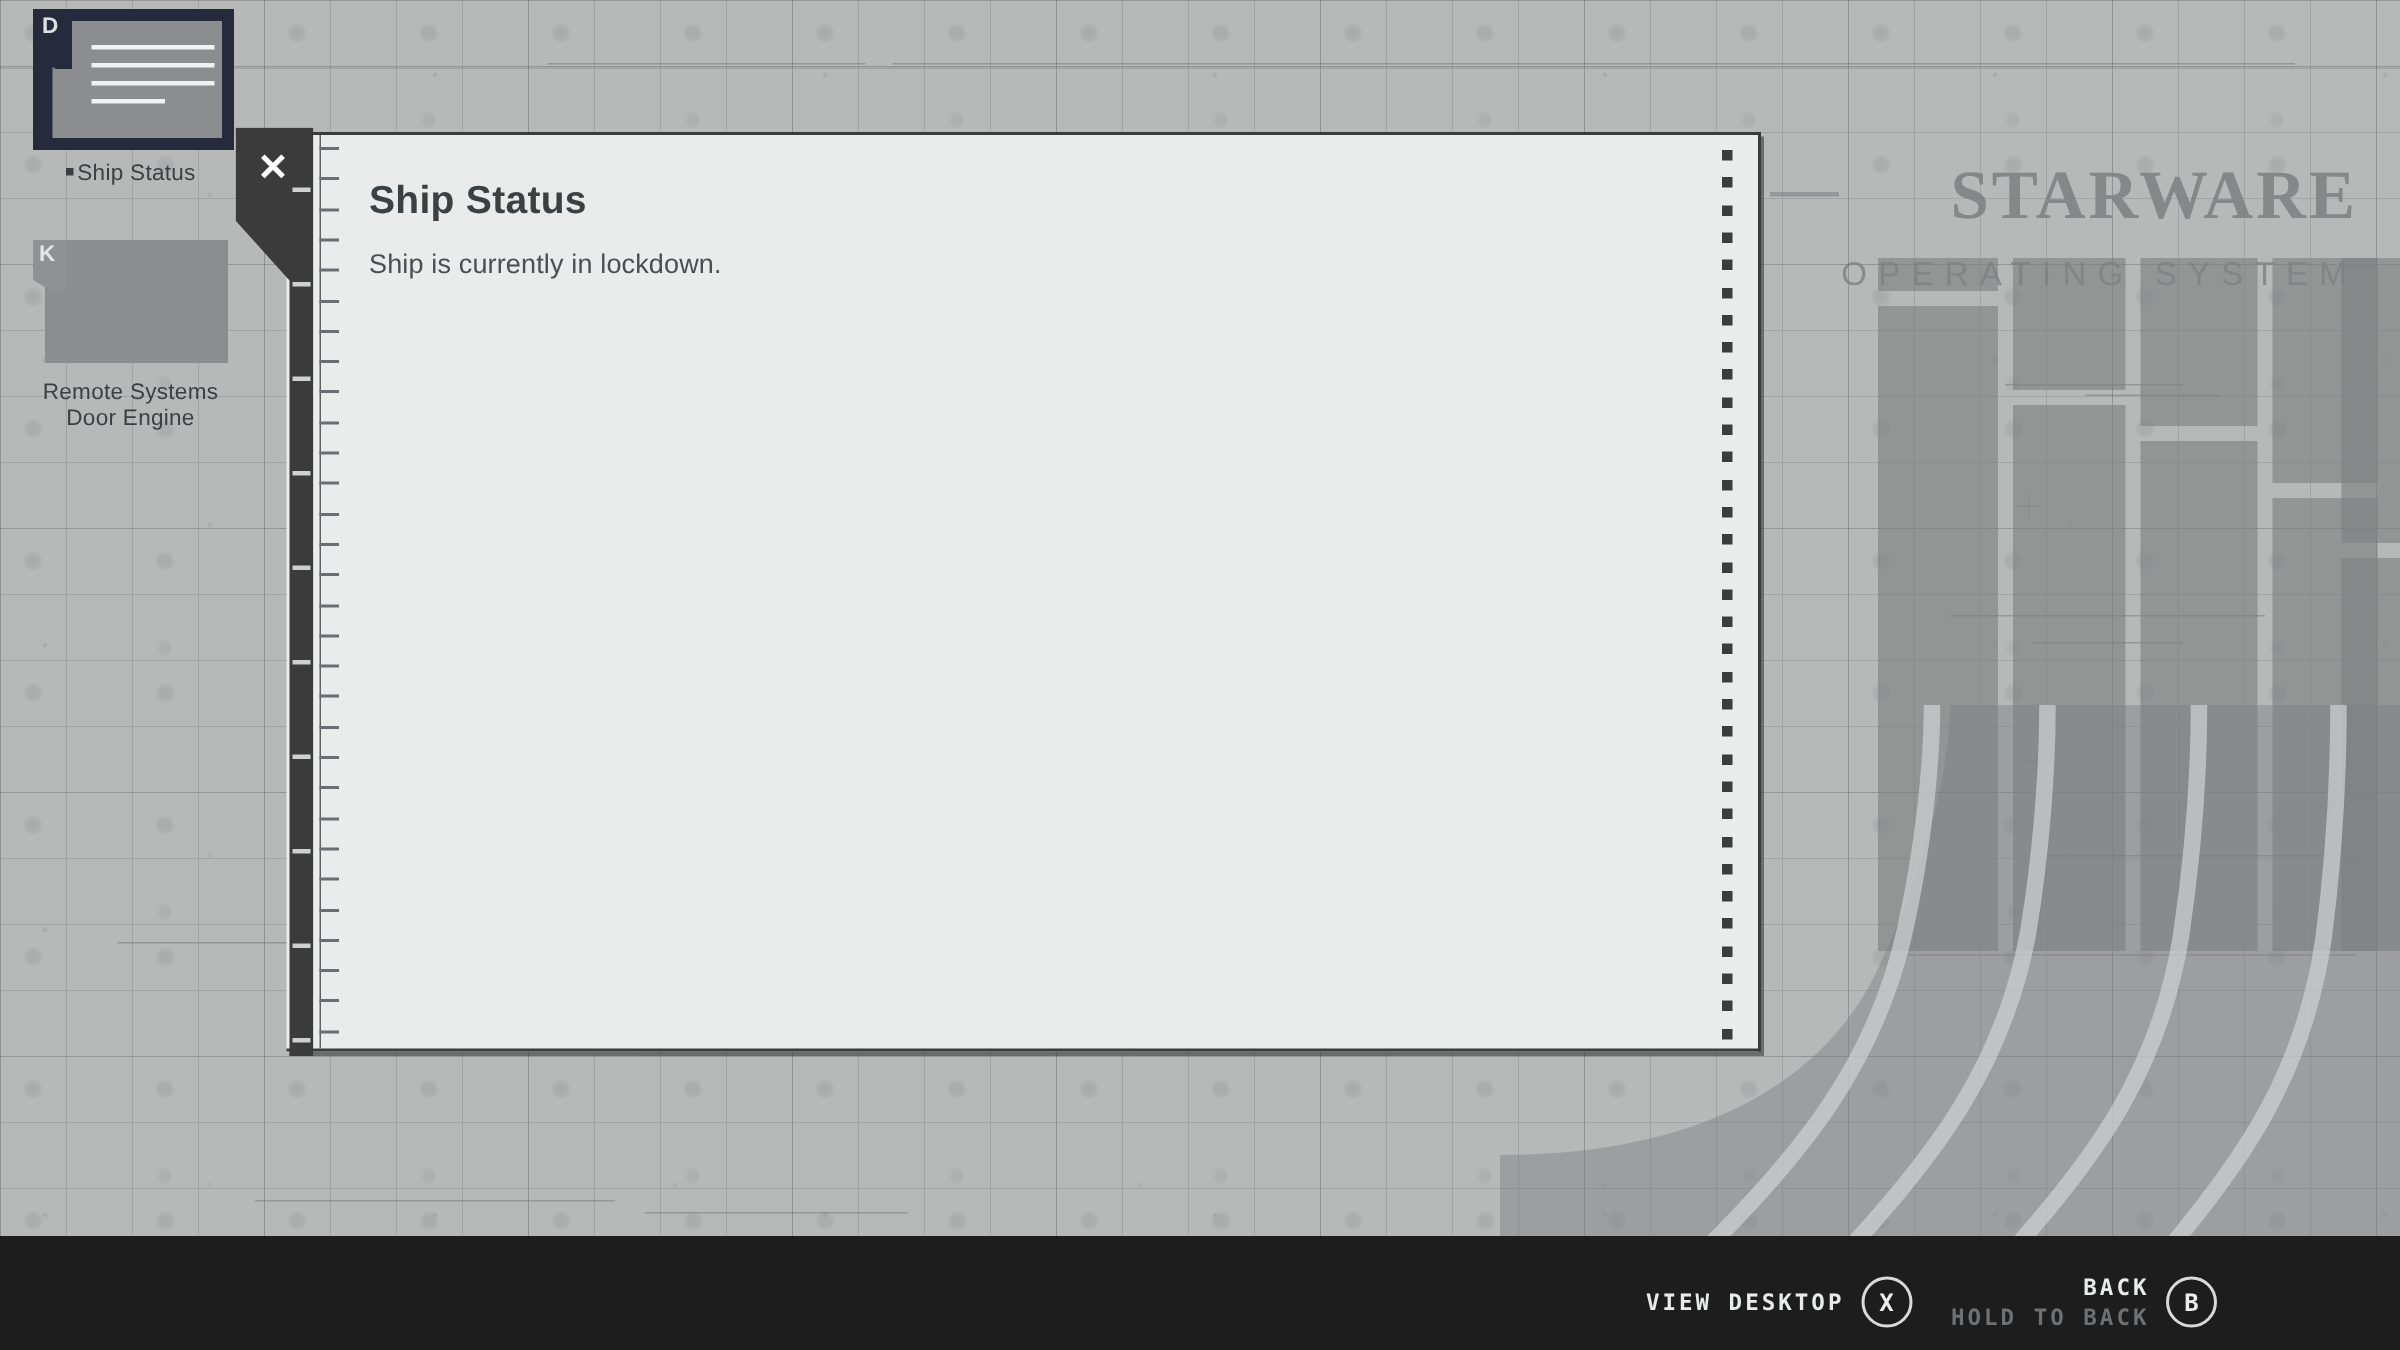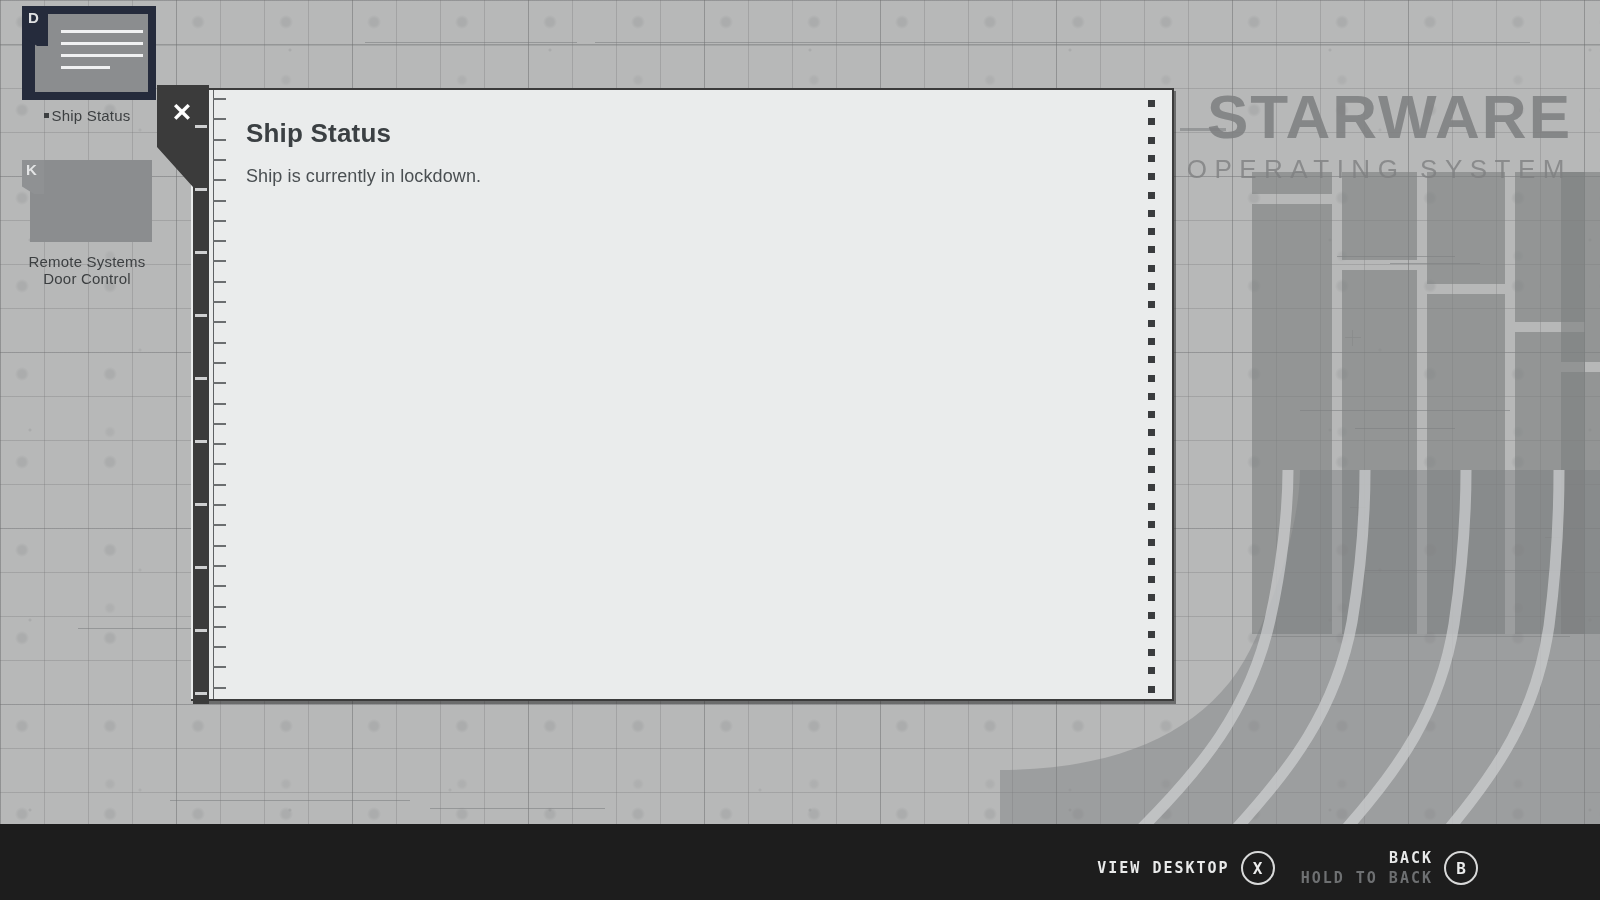"STARWARE" .brand-main { font-family: Liberation Sans, sans-serif -> Liberation Serif, serif; font-size: 62px -> 46px; margin-top: none -> 20px }
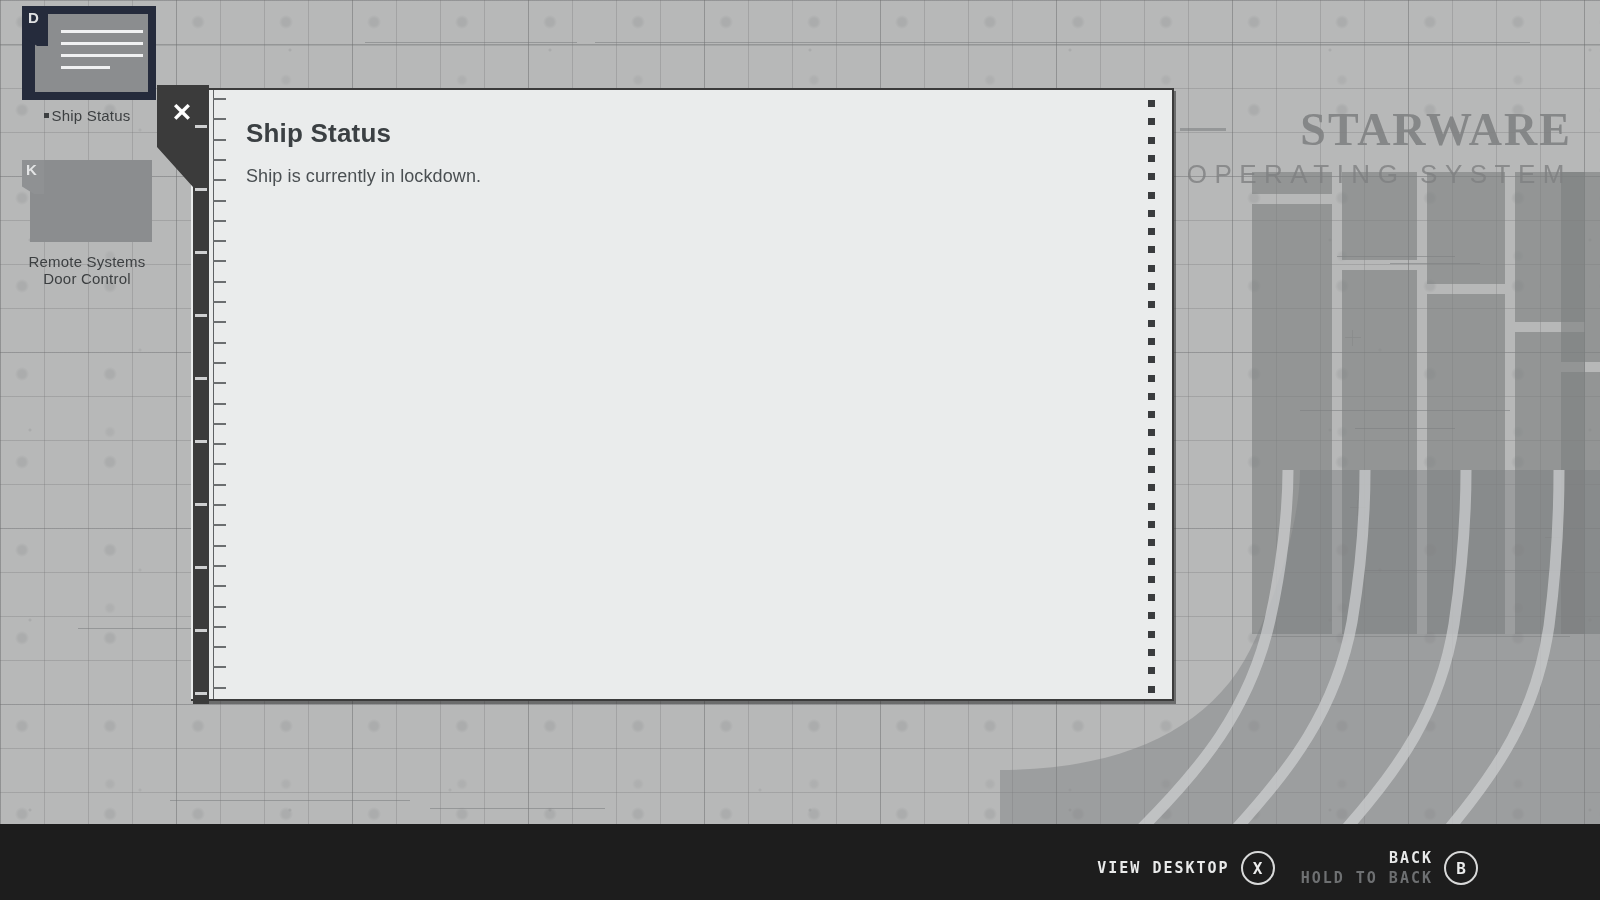"OPERATING SYSTEM" .brand-sub { font-size: 26px -> 22px; margin-top: 7px -> 18px }
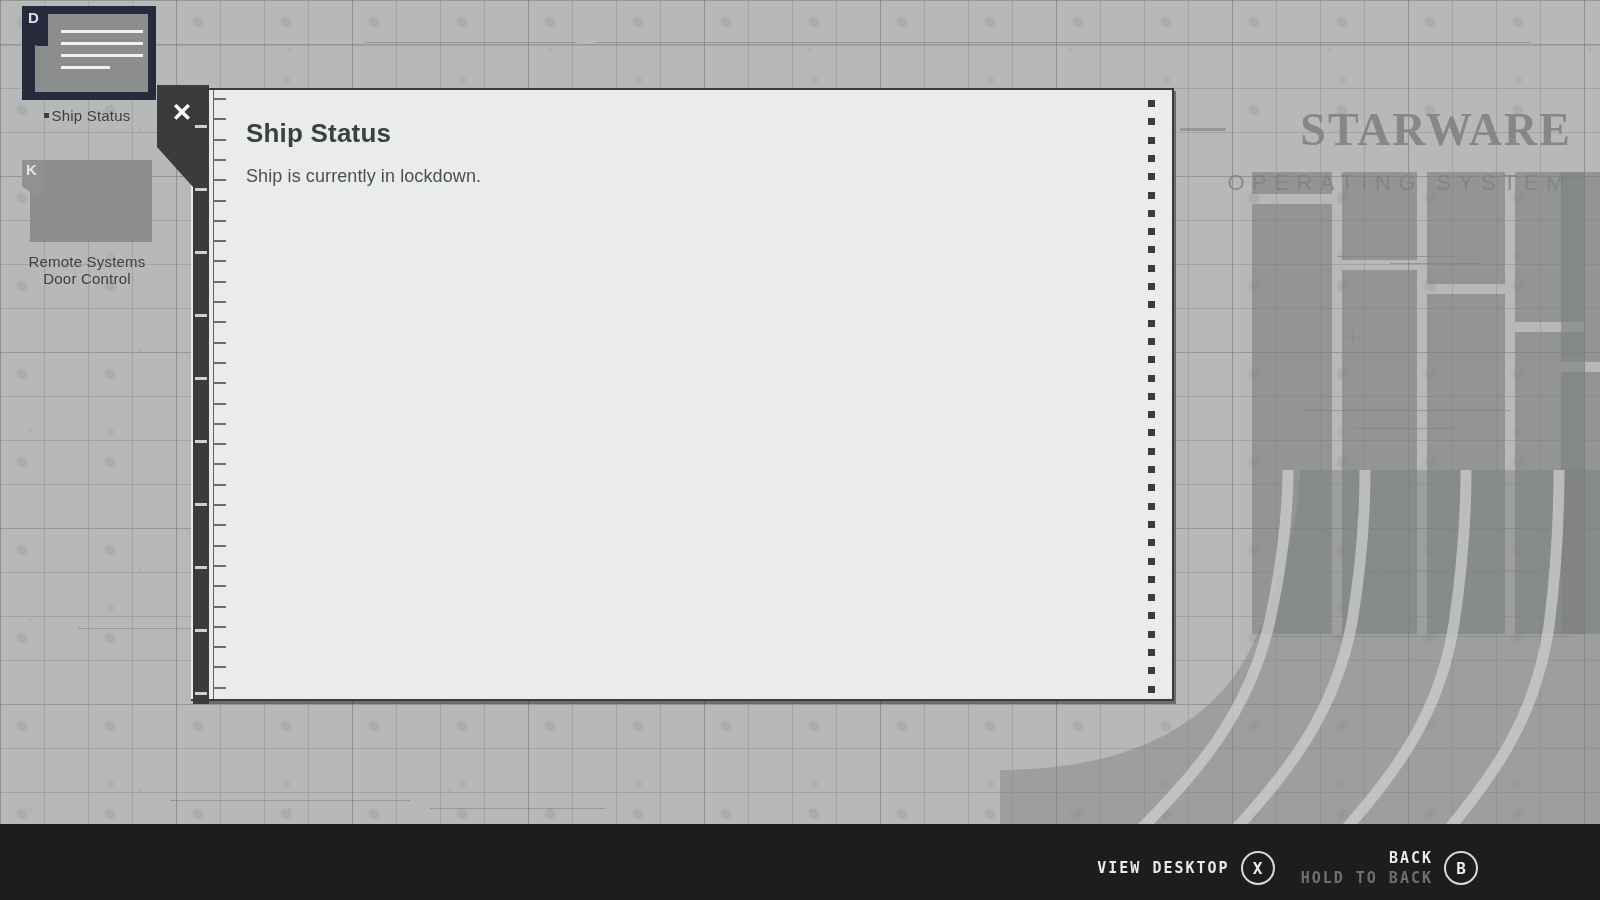"Door Control" div { text: Control -> Engine }
